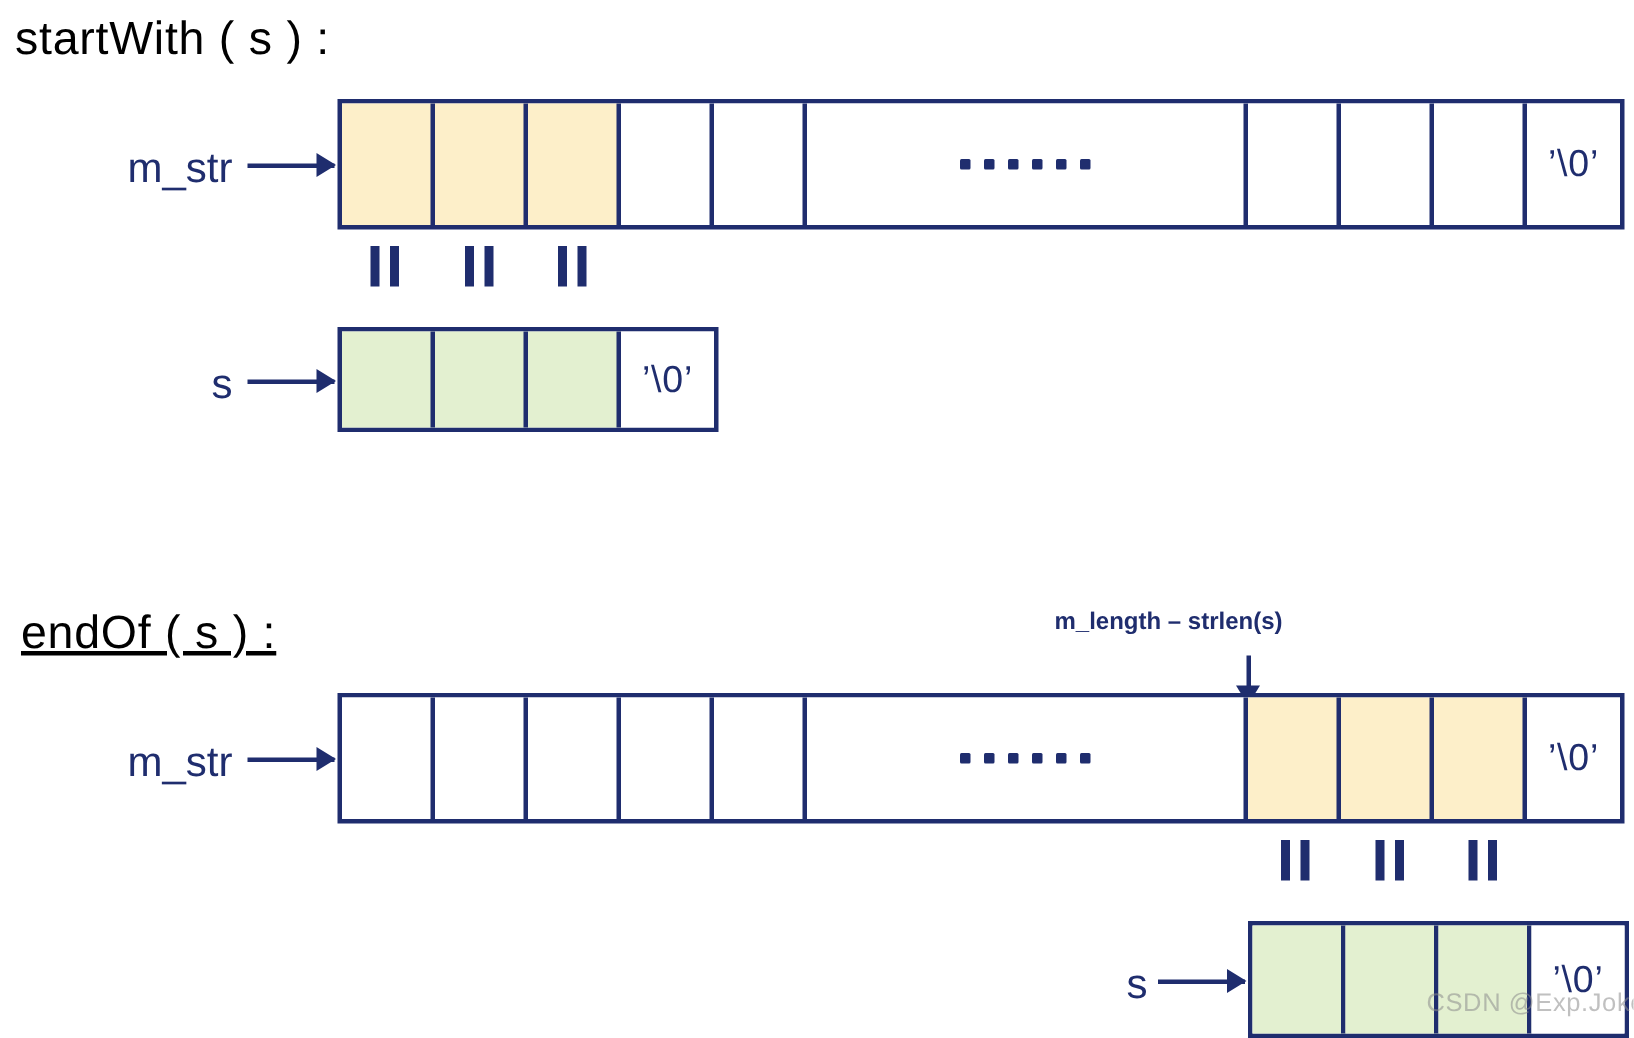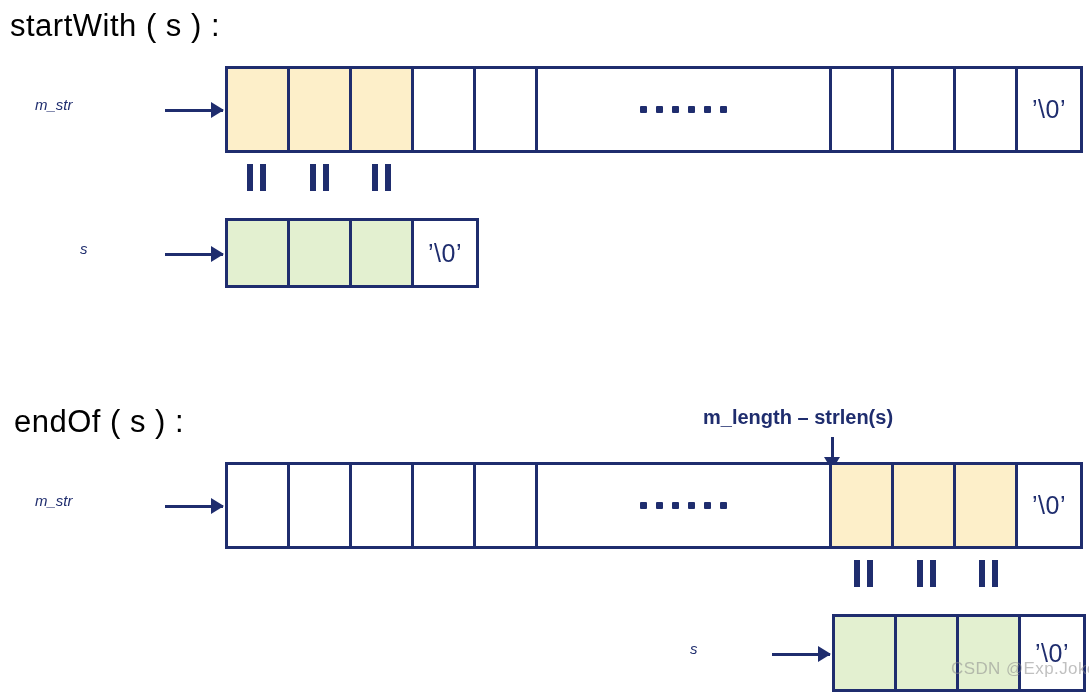"m_str" .ptr-label { font-size: 15px -> 28px; font-style: italic -> none; text-align: none -> right }
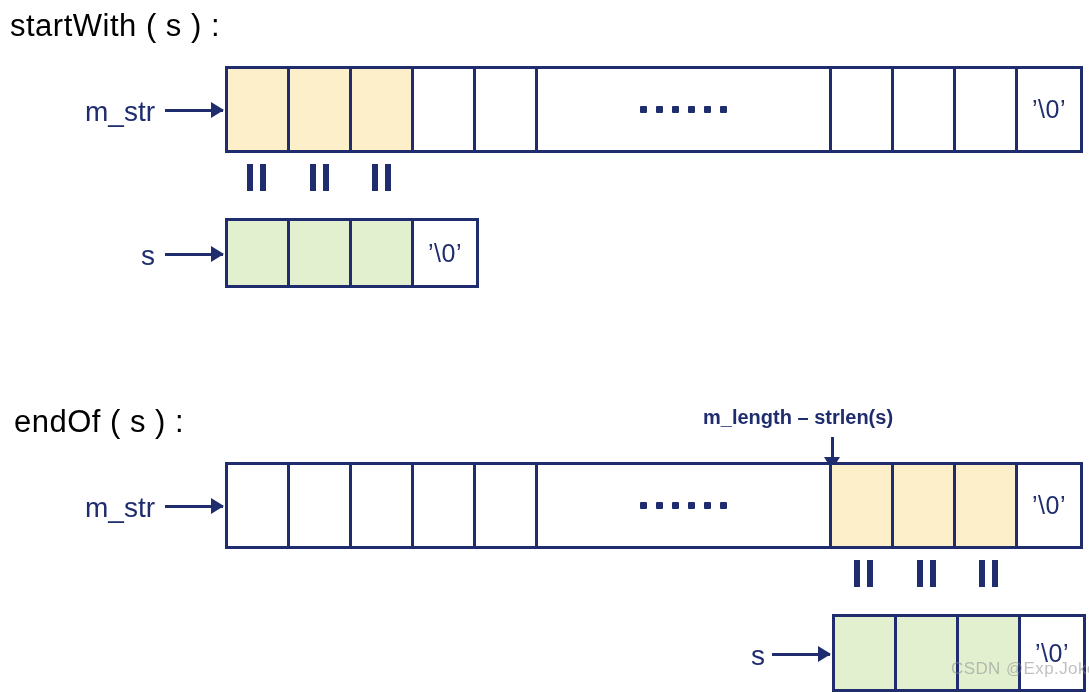"endOf ( s ) :" div.abs { text-decoration: none -> underline }
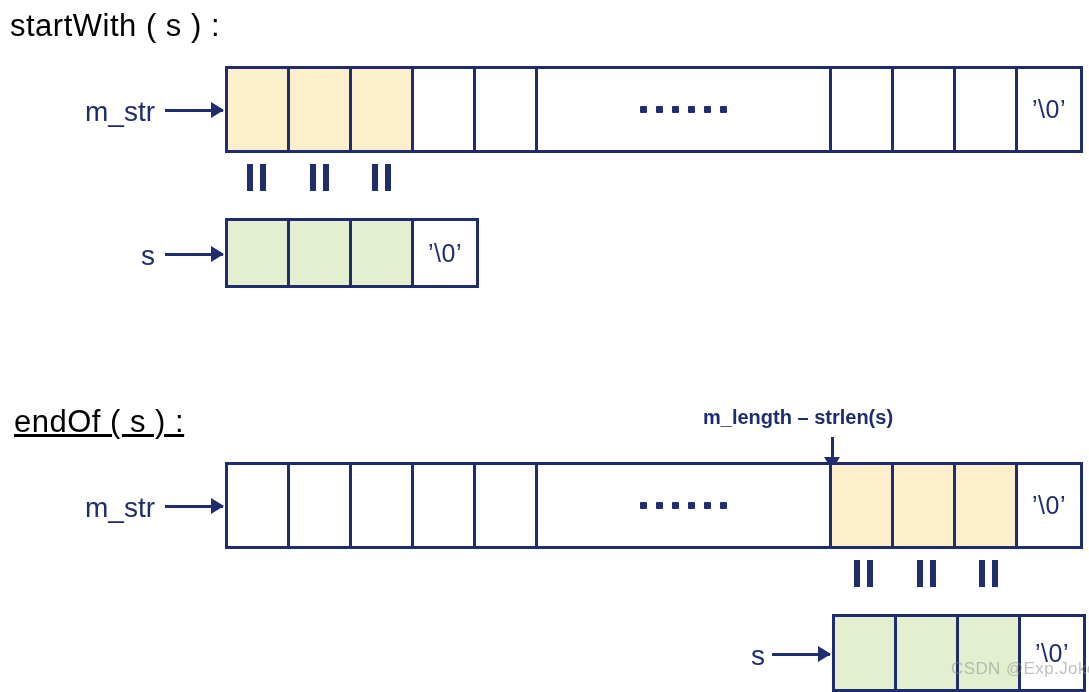"m_length – strlen(s)" .annotation { font-size: 20px -> 16px }
